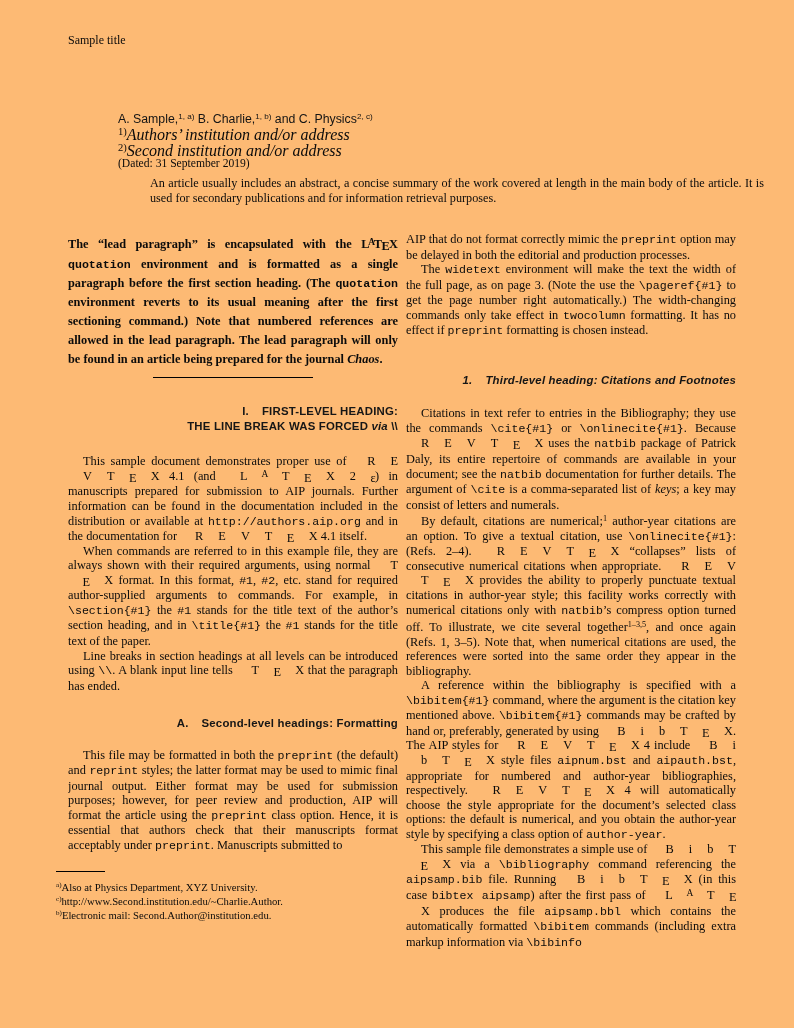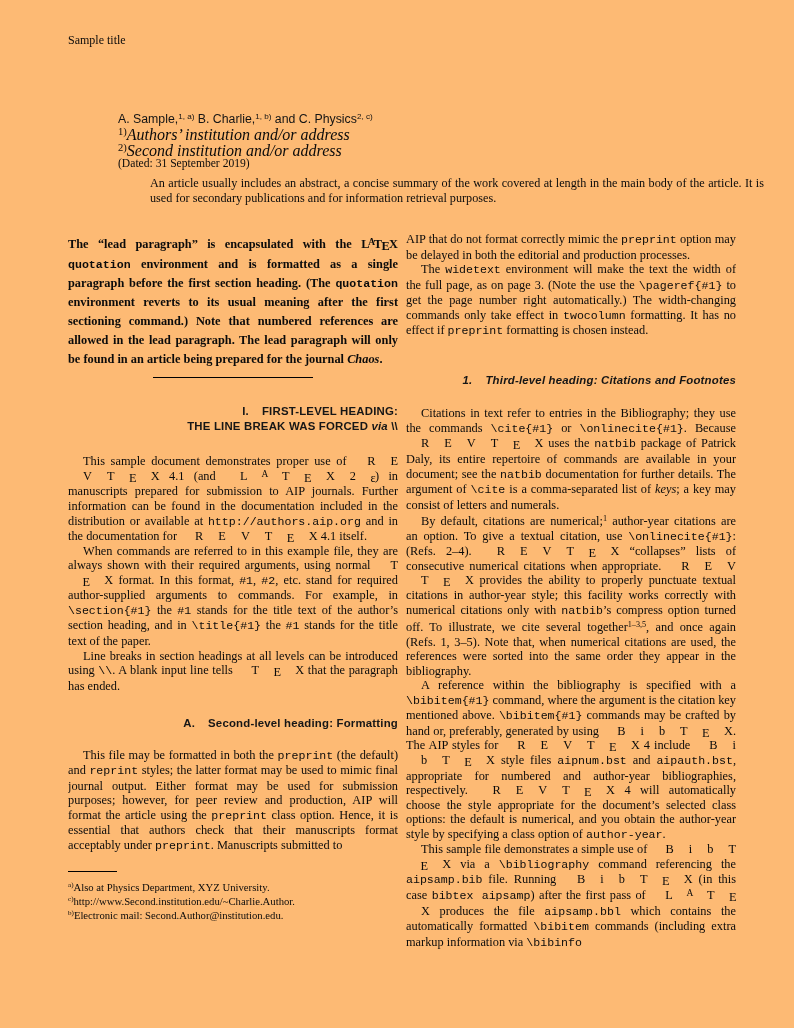"Second-level heading: Formatting" span { text: heading -> headings }
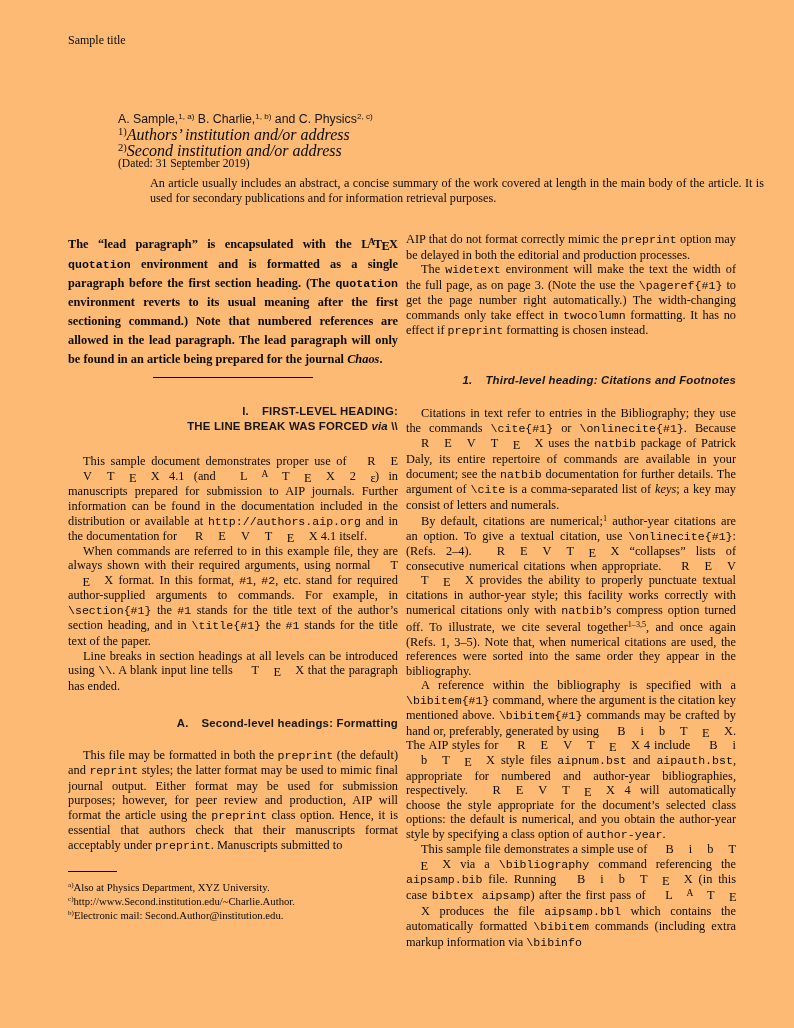"a)Also at Physics Department, XYZ" .footnotes { left: 68px -> 56px }
